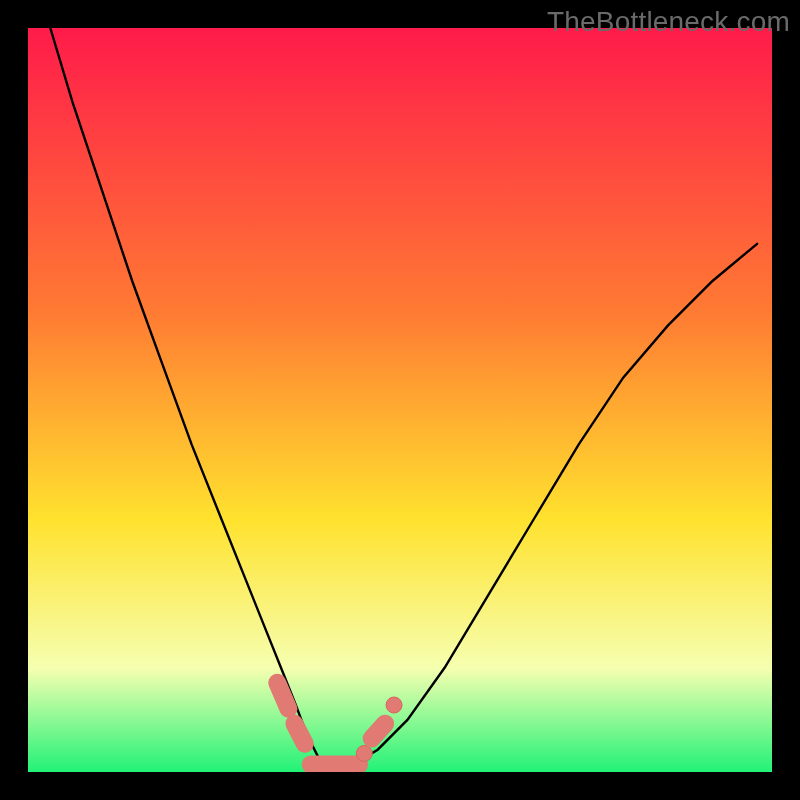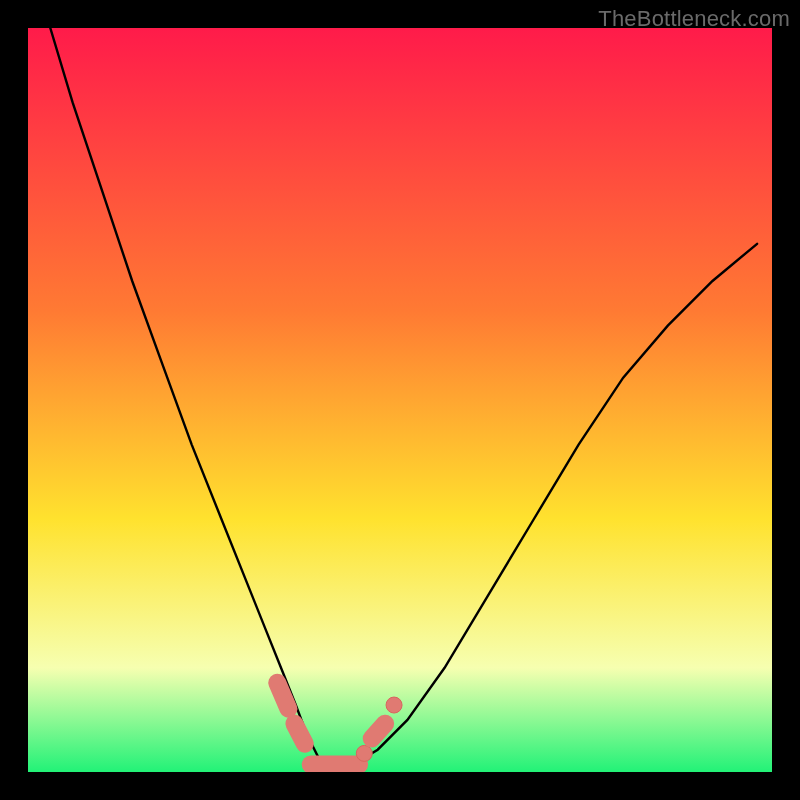"TheBottleneck.com" .watermark { font-size: 22px -> 28px }
